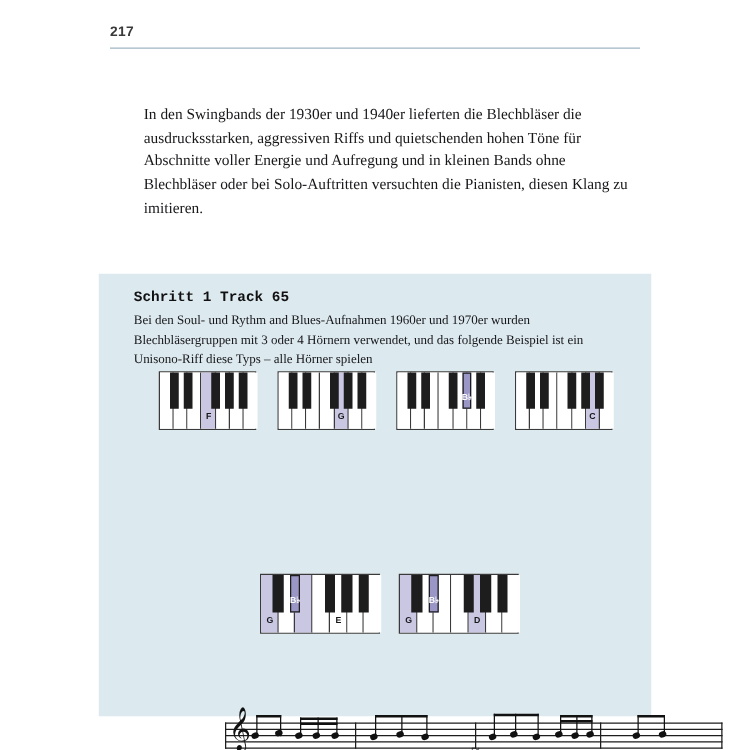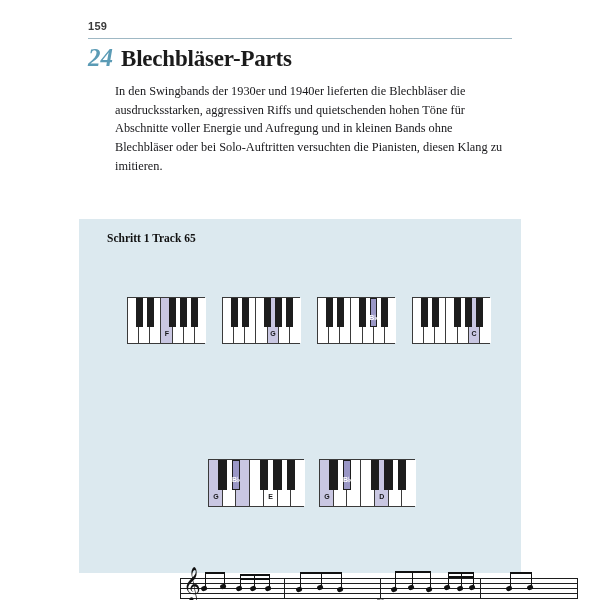"159" div.page-number { text: 159 -> 217 }
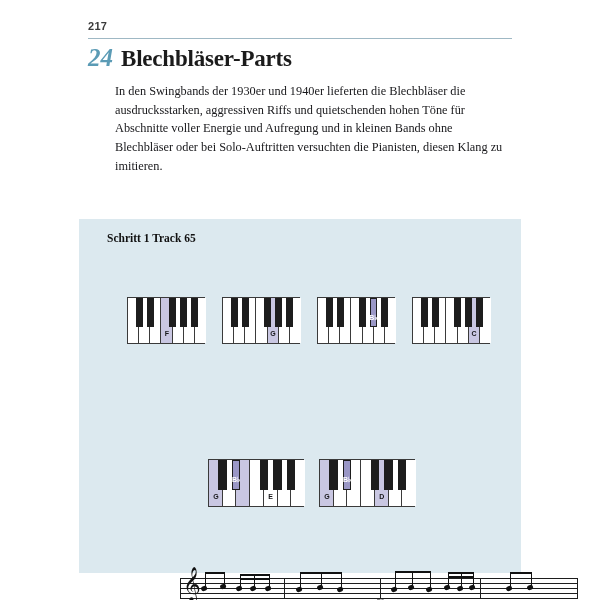"24" div.chapter-row { html: <div> <span>24</span> <span>Blechbläser-Parts</span> </div> -> none }
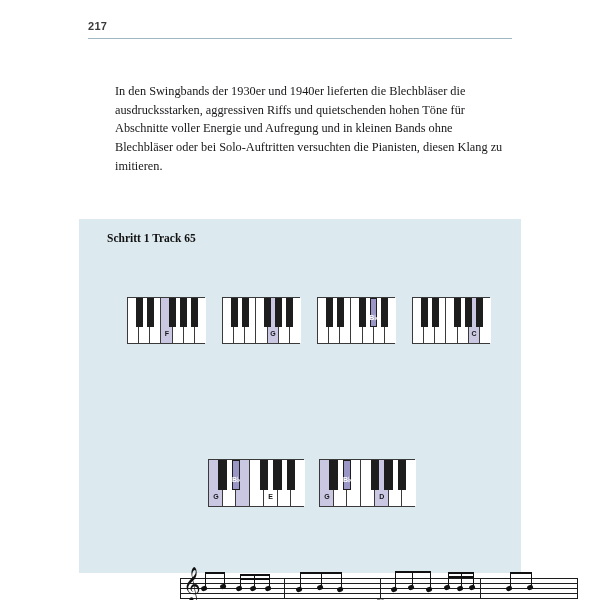"Schritt 1 Track 65" .panel-heading { font-family: Liberation Serif, serif -> Liberation Mono, monospace }
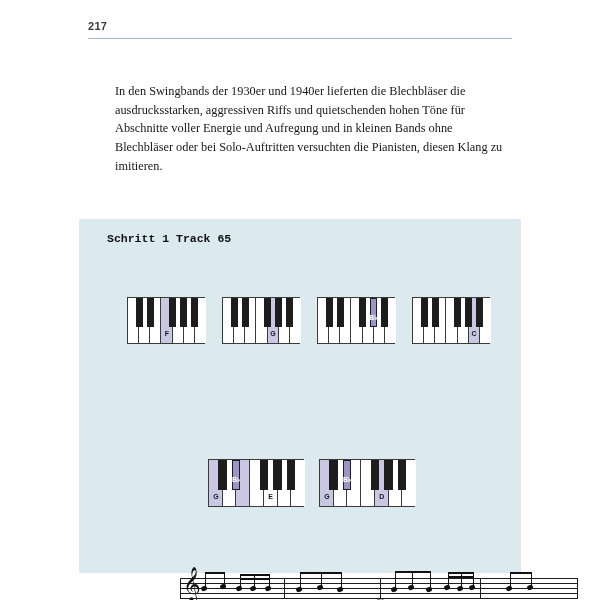"Bei den Soul- und Rythm" div.panel-text { html: none -> <div> <p>Bei den Soul- und Rythm and Blues-Aufnahmen 1960er und 1970er wurden Blechbläsergruppen mit 3 oder 4 Hörnern verwendet, und das folgende Beispiel ist ein Unisono-Riff diese Typs – alle Hörner spielen</p> </div> }
